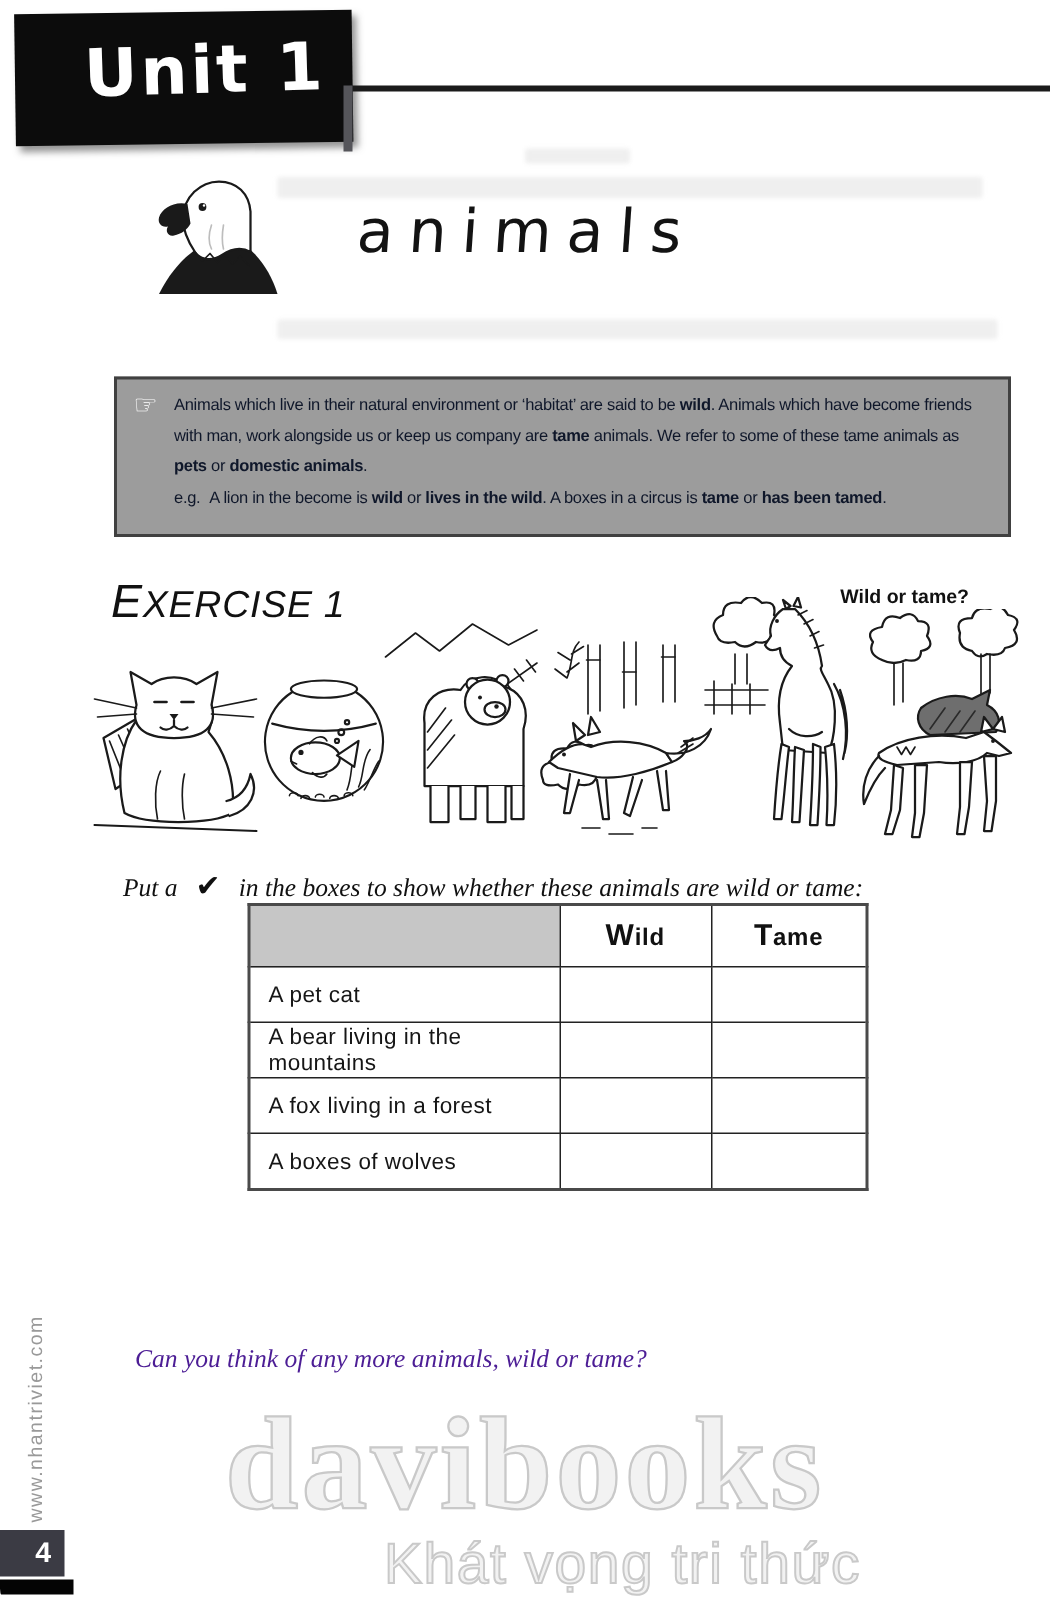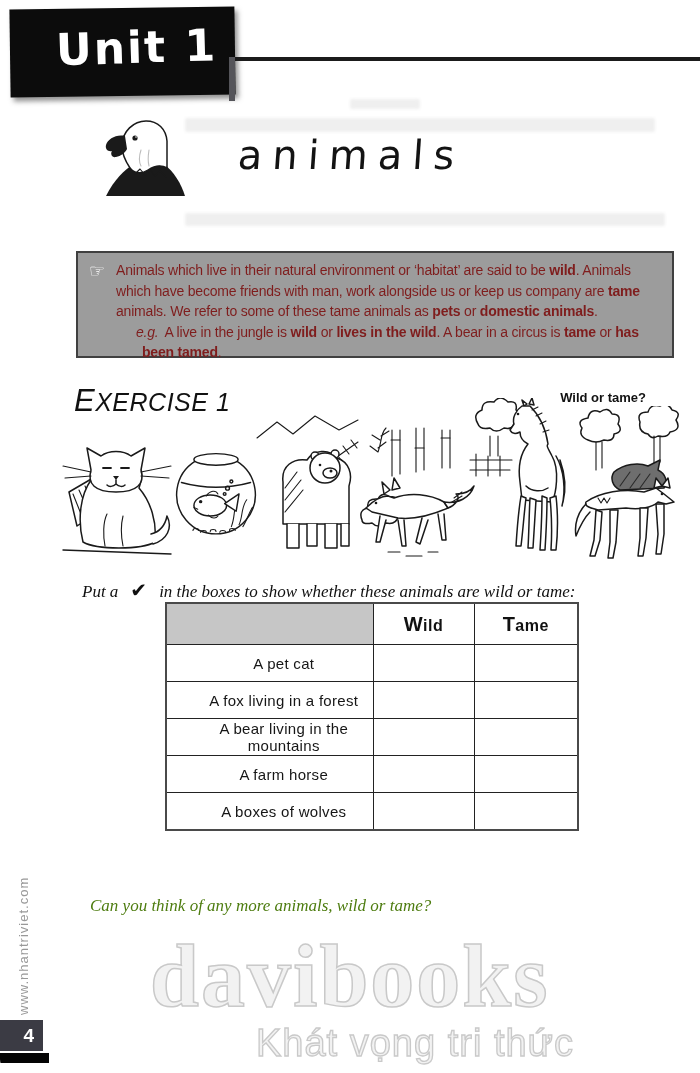"Animals which live in their" .info-text { color: #7f1d1d -> #0f172a; font-size: 14px -> 11px }
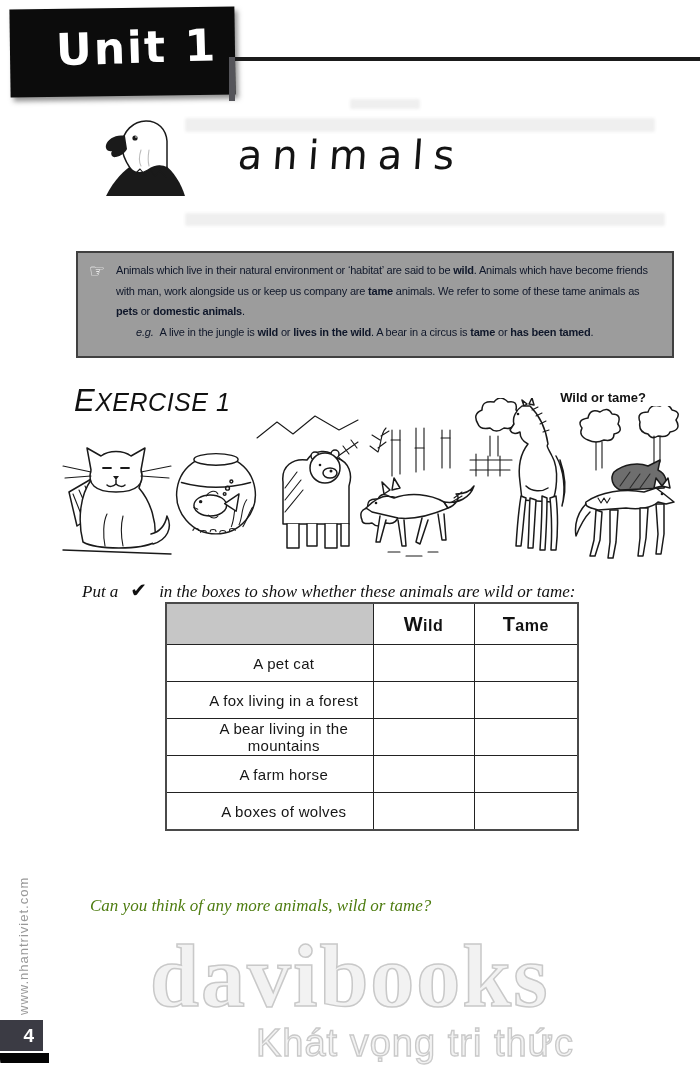"e.g." .ib-lead { font-style: italic -> none; margin-left: 20px -> none }
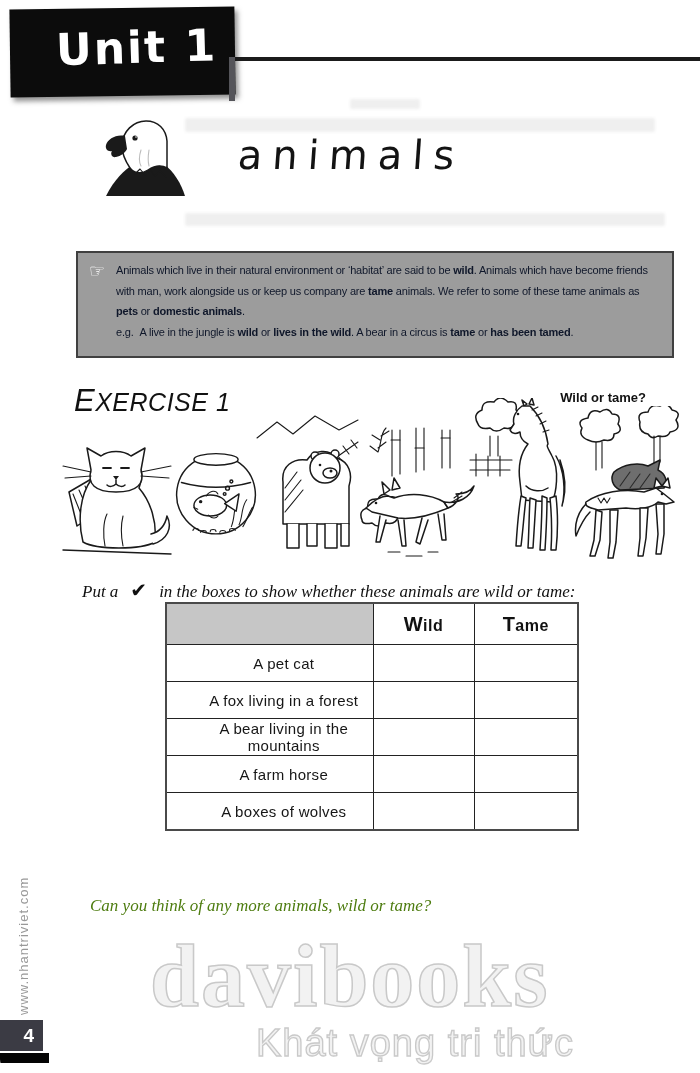"A live in the jungle" span { text: live in the jungle -> lion in the become }
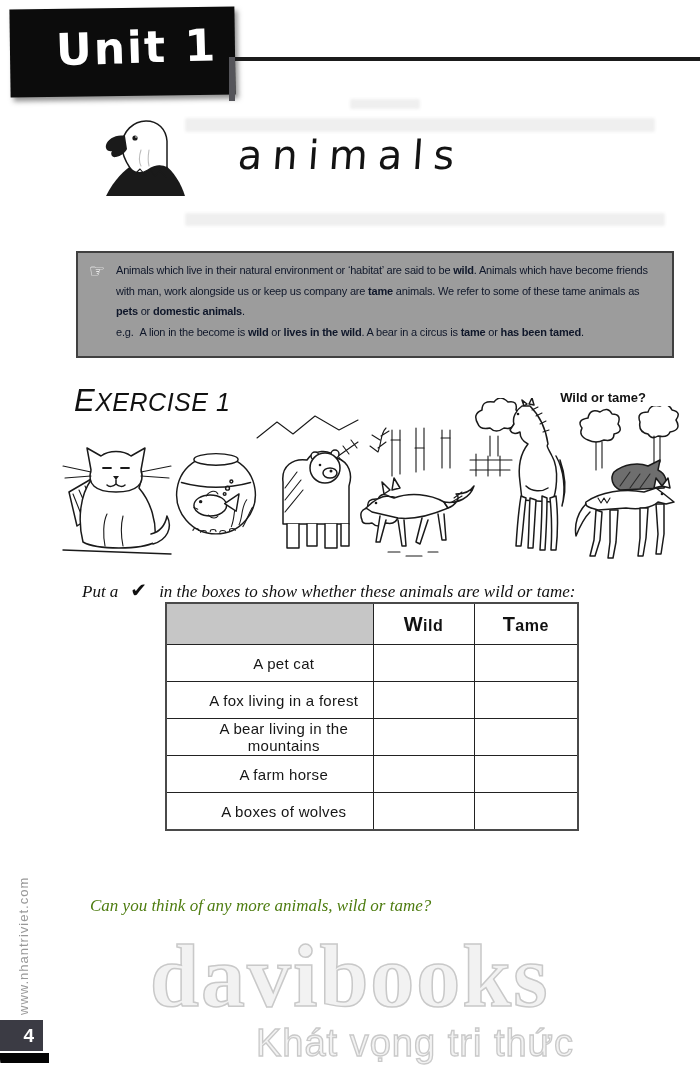". A bear in a" span { text: bear -> boxes }
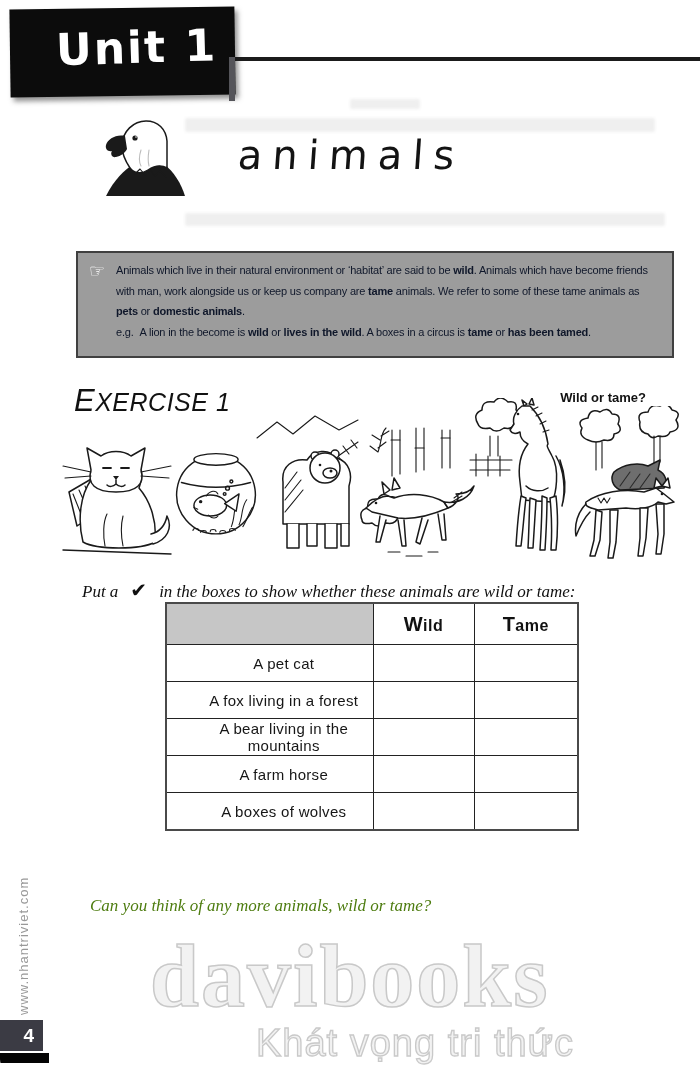"A pet cat" .answer-table td.lbl { padding-left: 28px -> 12px; text-align: center -> none }
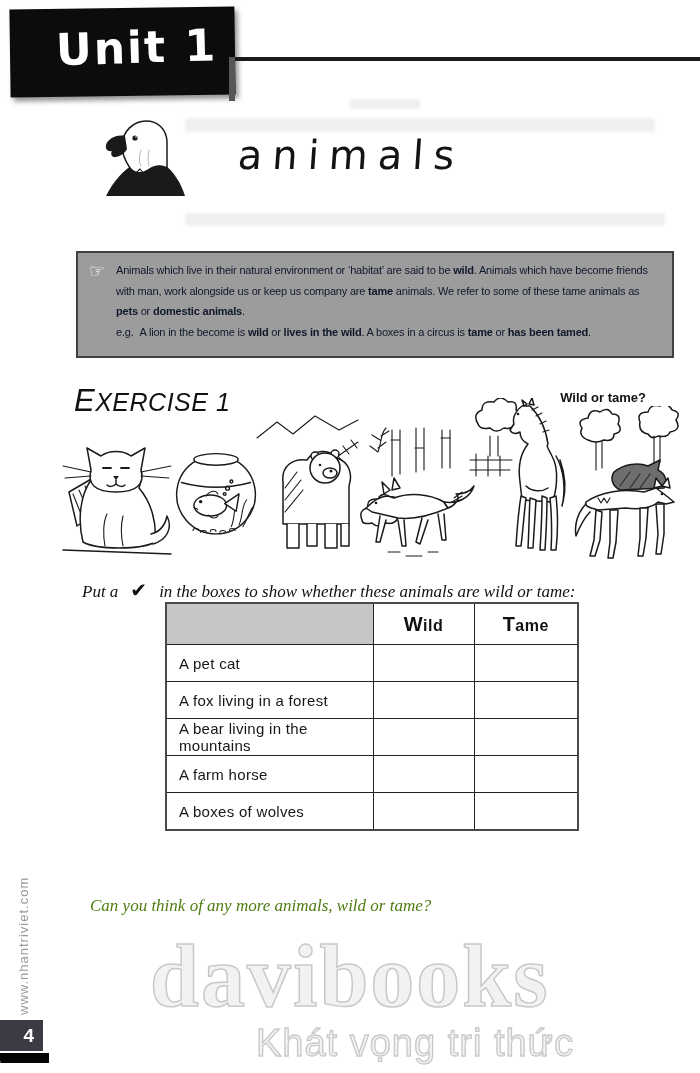"A fox living in a" tr { order: before "A bear living in the" -> after "A bear living in the" }
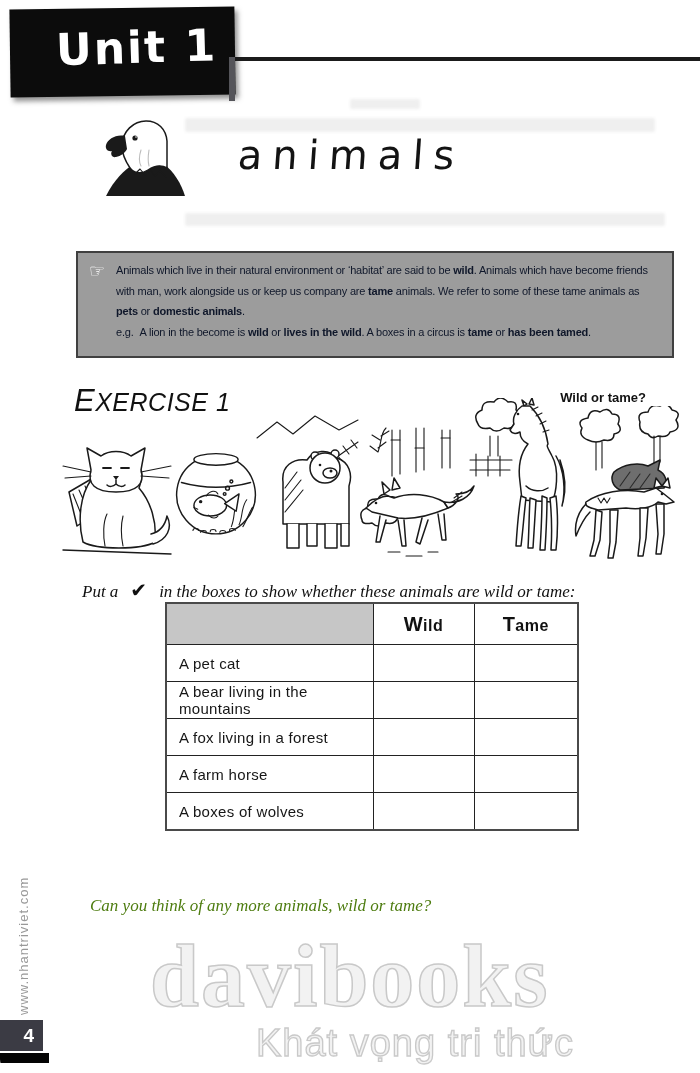"A farm horse" tr { html: <tr> <td>A farm horse</td> <td></td> <td></td> </tr> -> none }
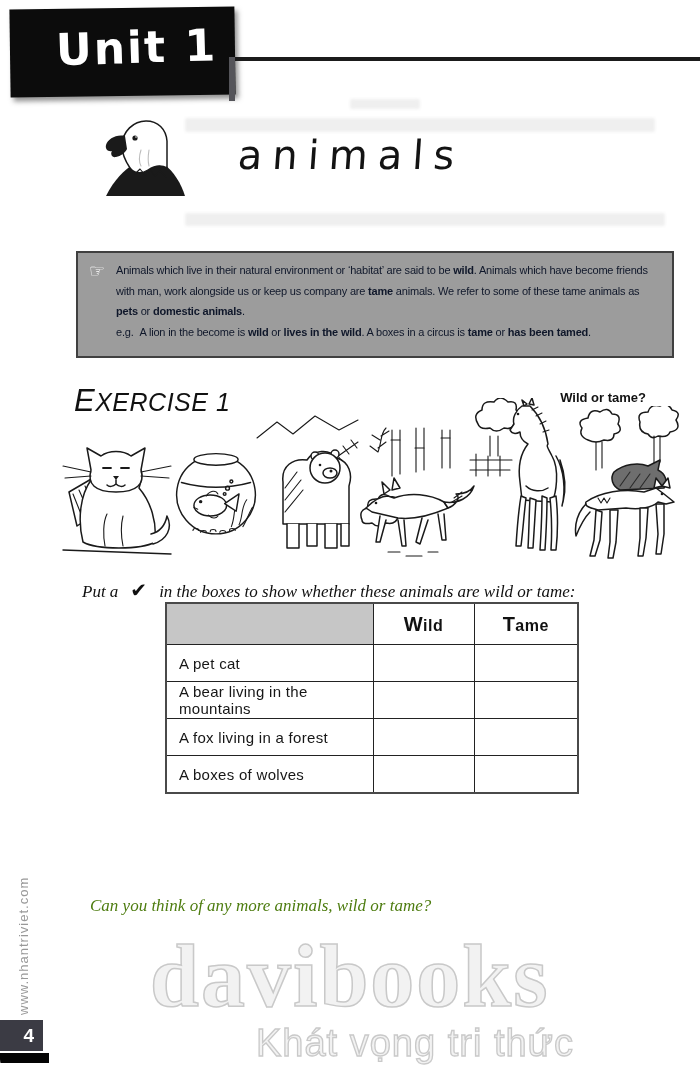"Can you think of any" .followup { color: #4d7c0f -> #4c1d95 }
